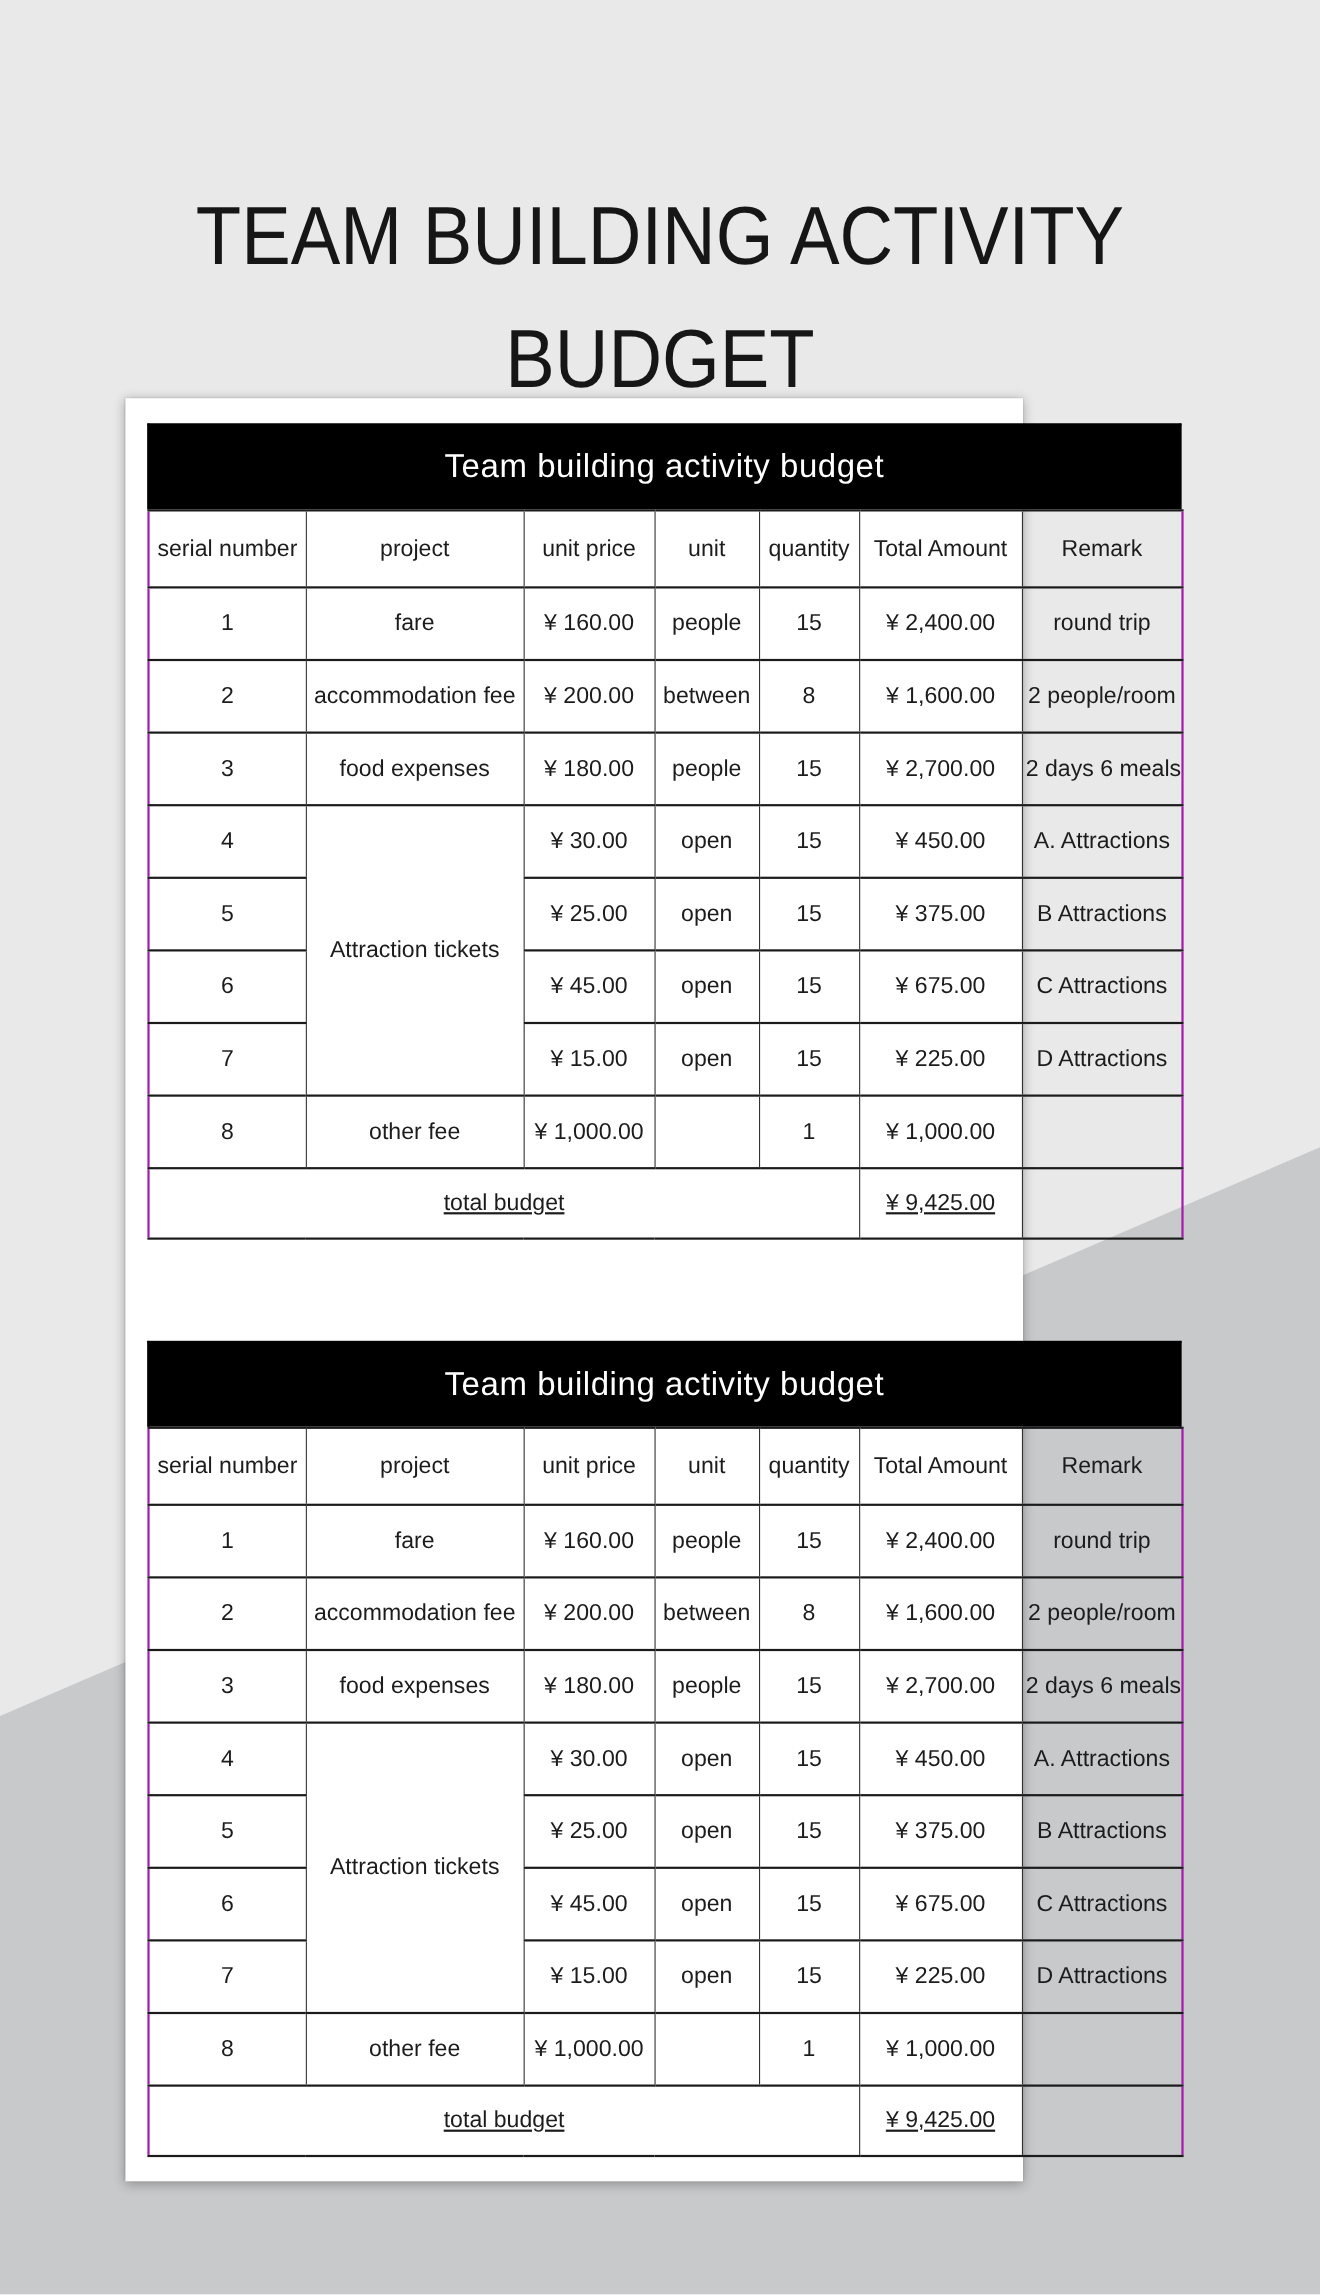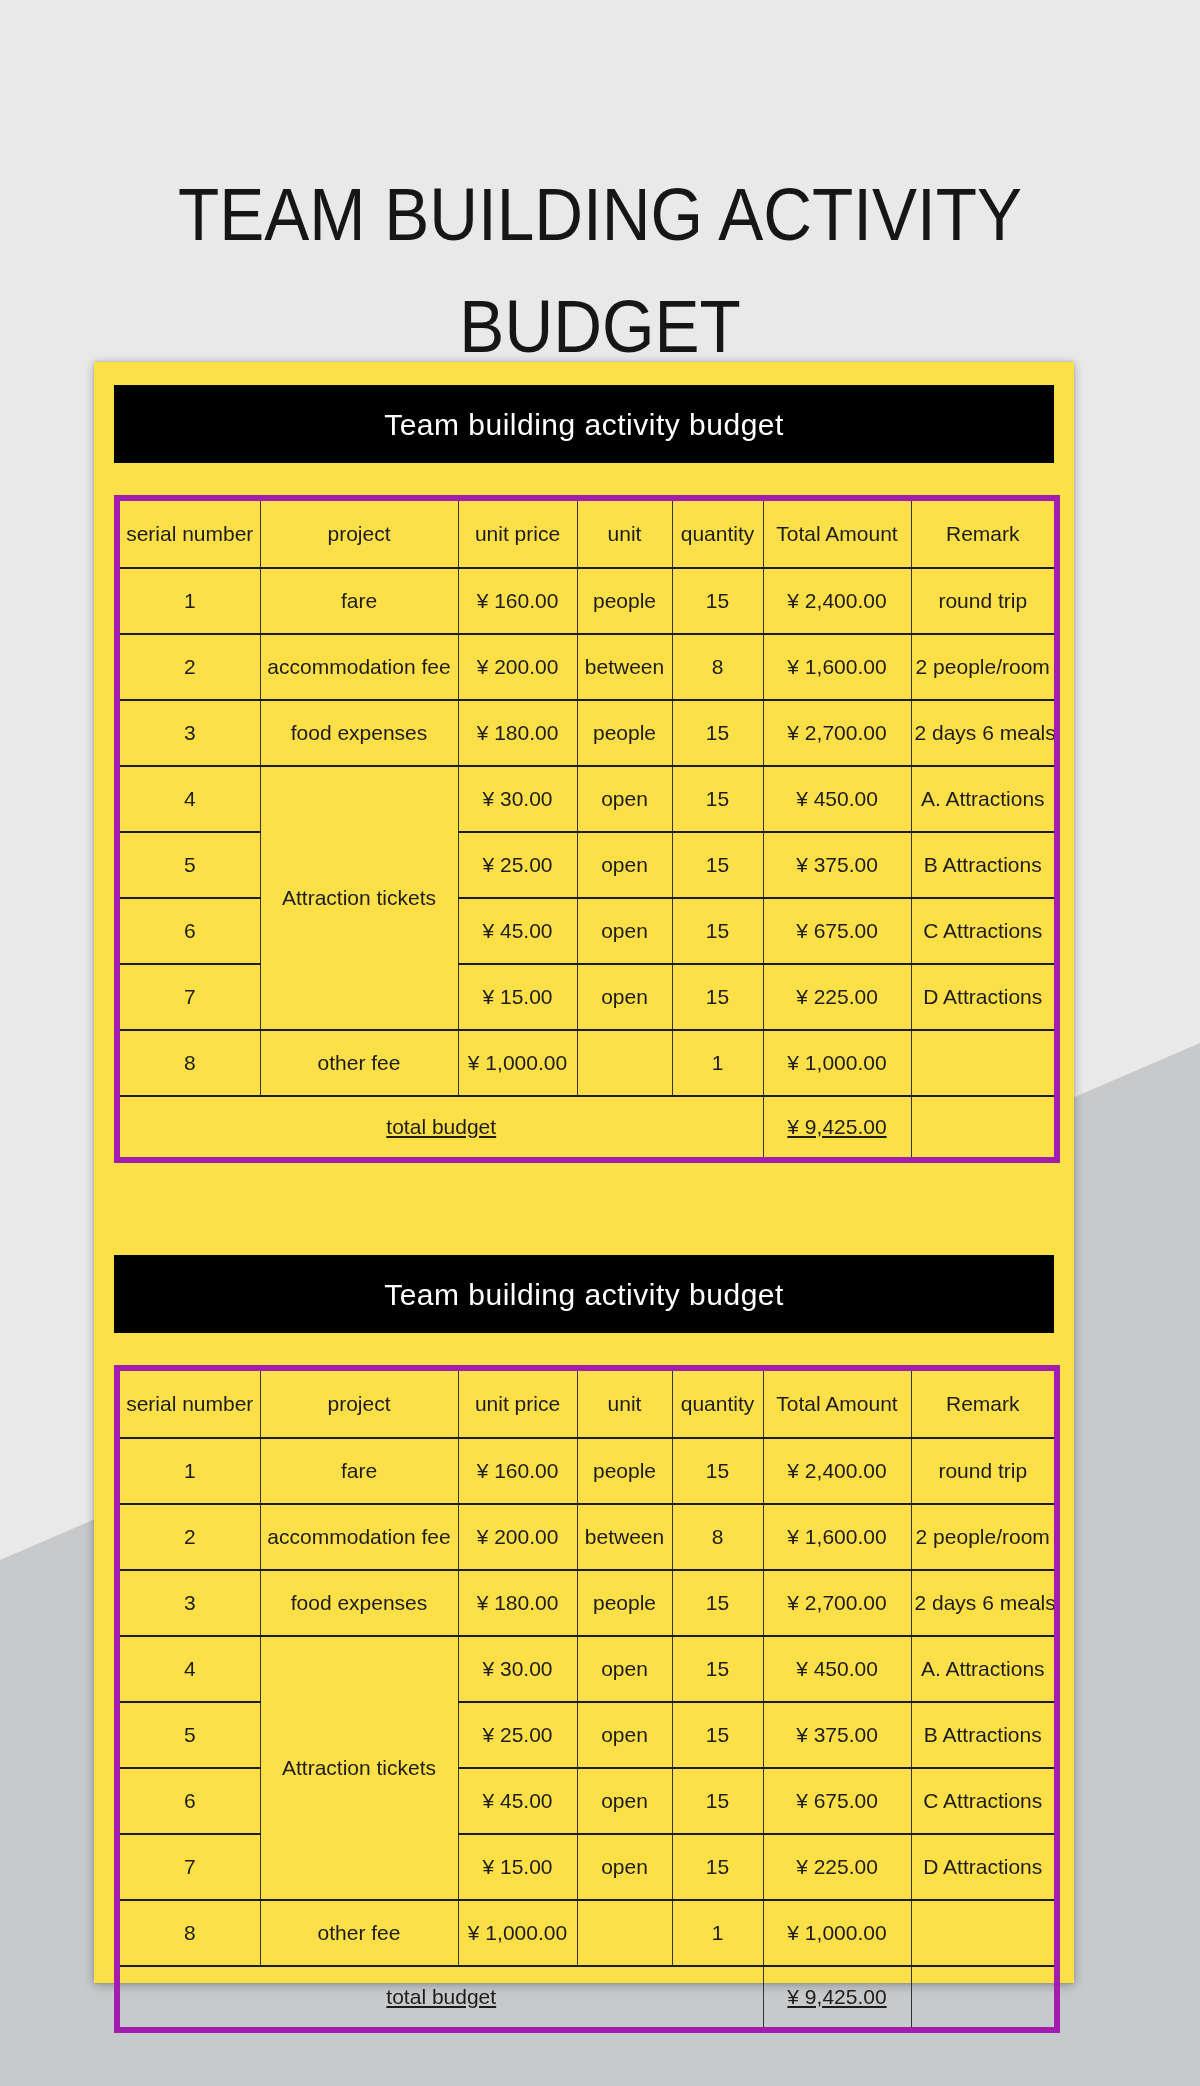"Team building activity budget" .card { background: #fde047 -> #ffffff; left: 94px -> 114px; width: 980px -> 816px }
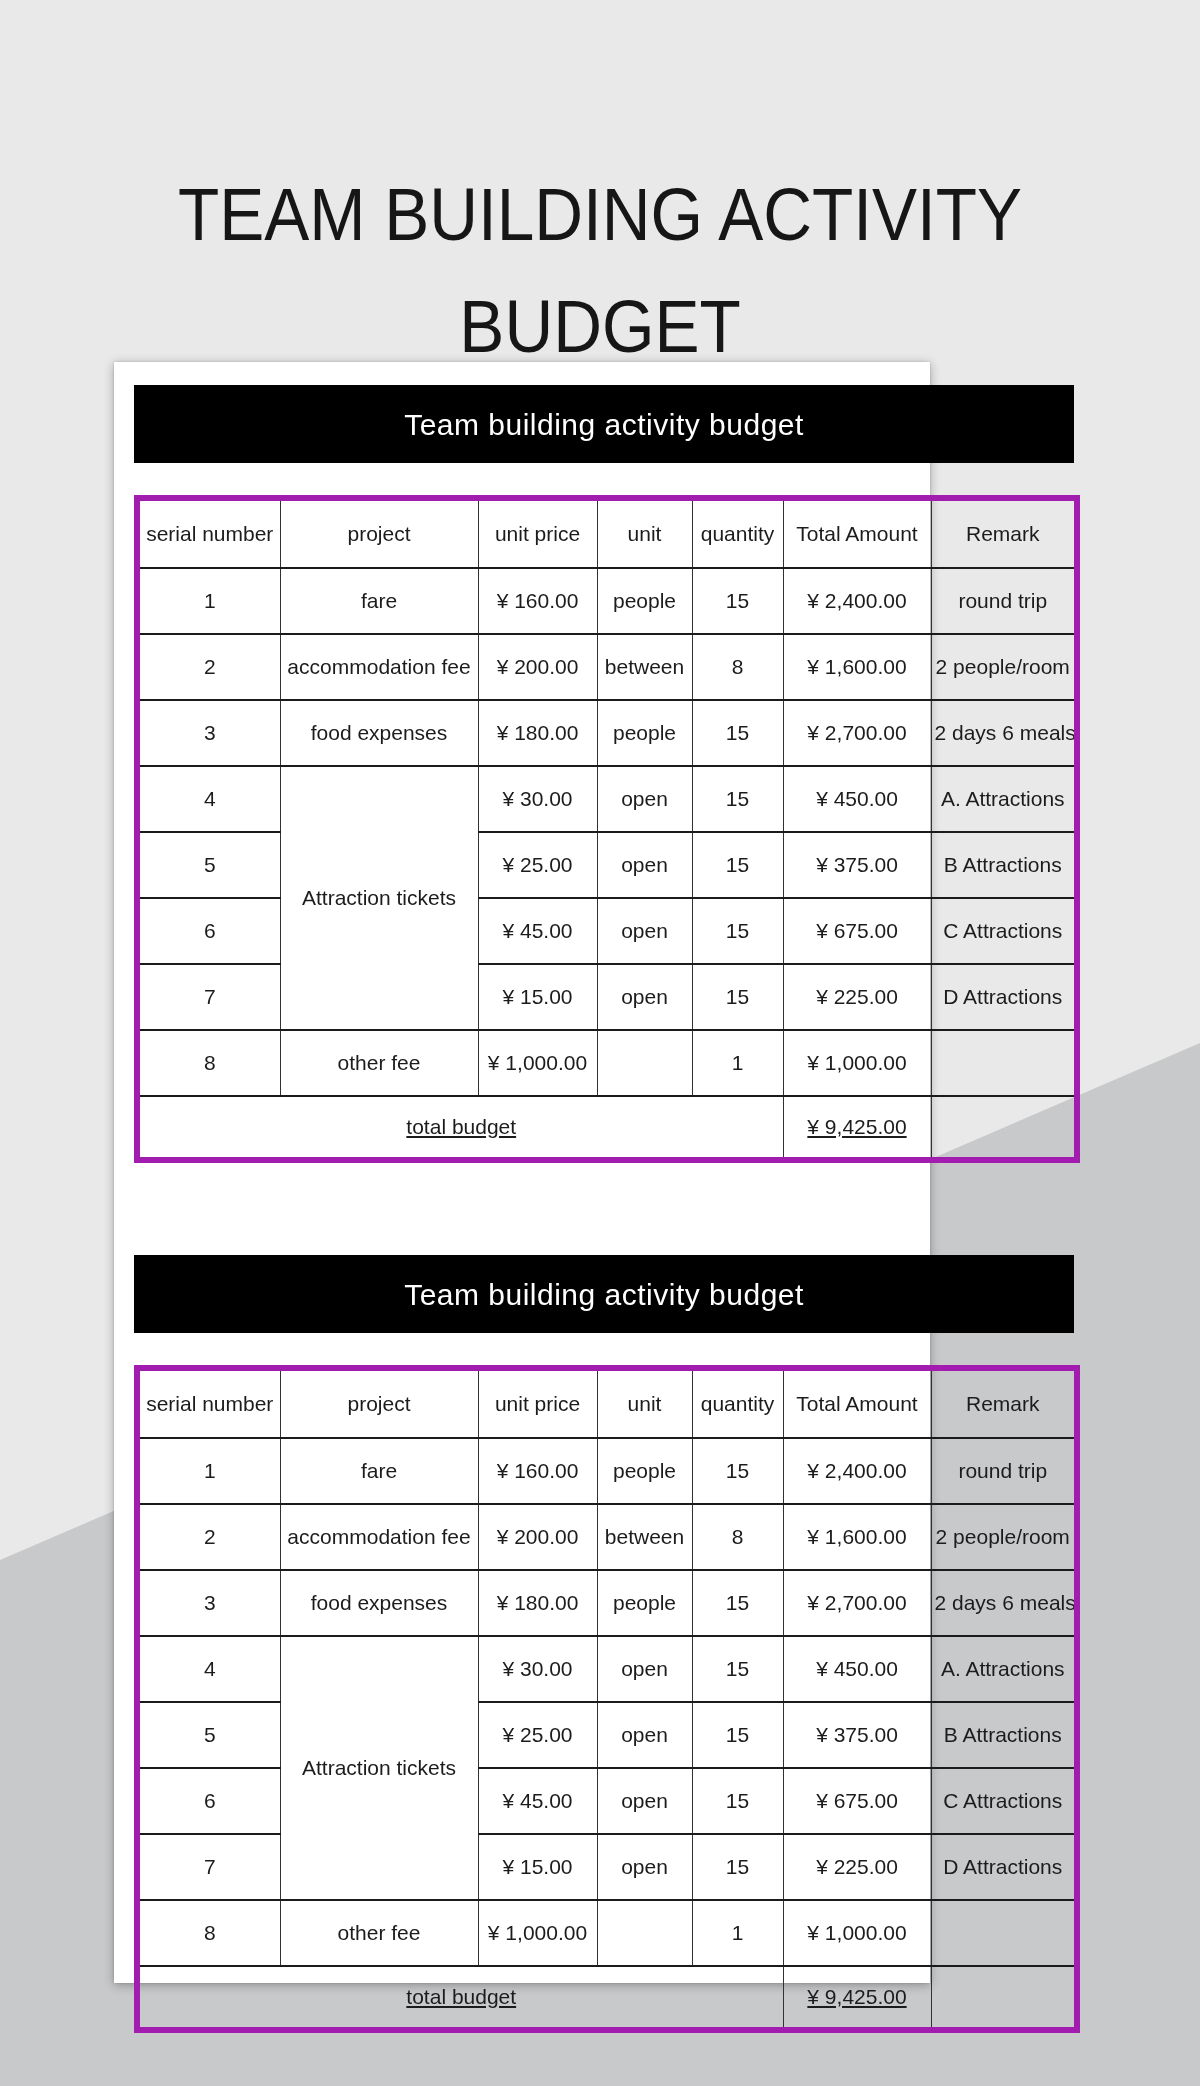"serial number" table.budget { border: 6px solid #a21caf -> 2px solid #a21caf; margin-top: 32px -> none }
